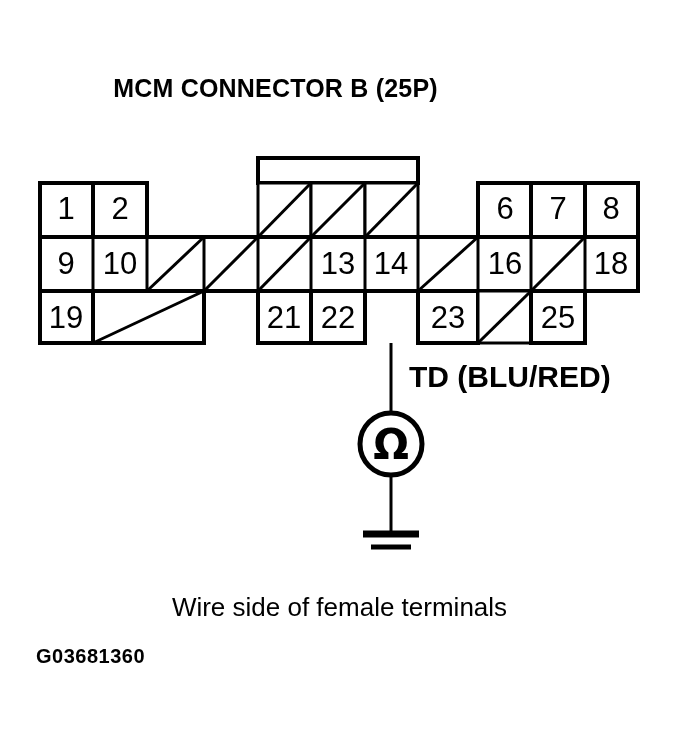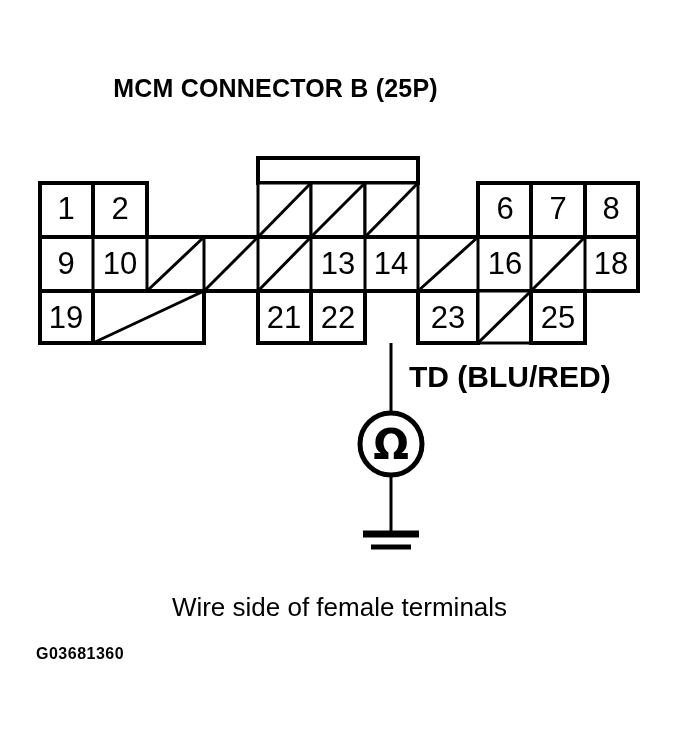"G03681360" #figcode { font-size: 16px -> 20px }
